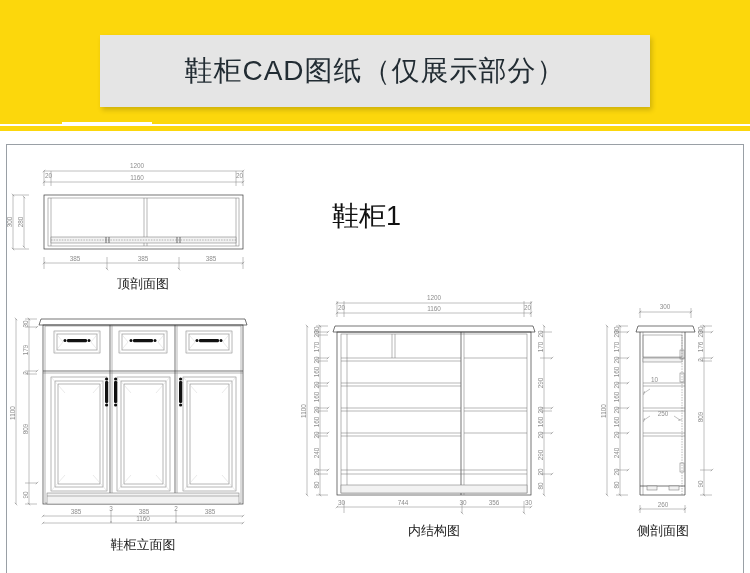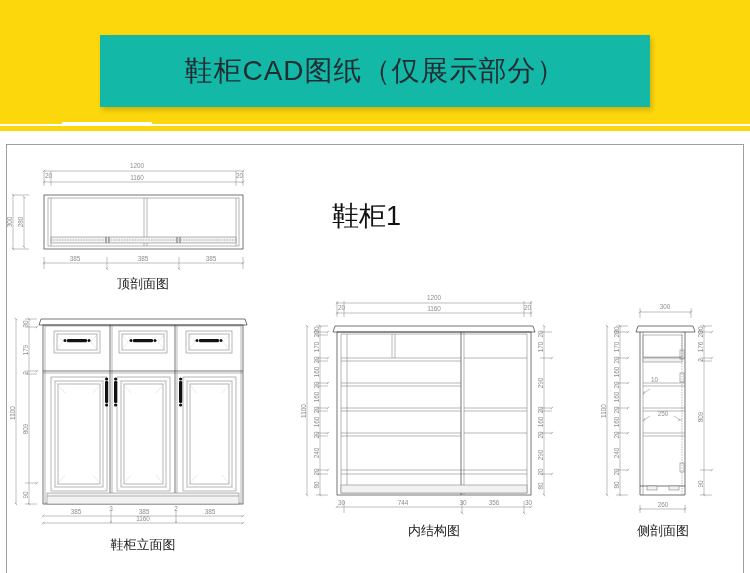"鞋柜CAD图纸（仅展示部分）" .banner-title-box { background: #14b8a6 -> #e5e5e5 }
